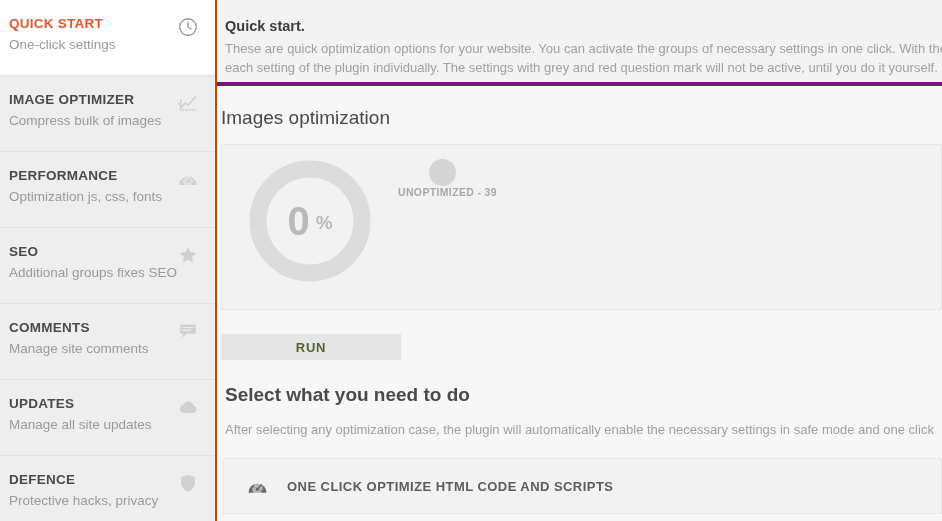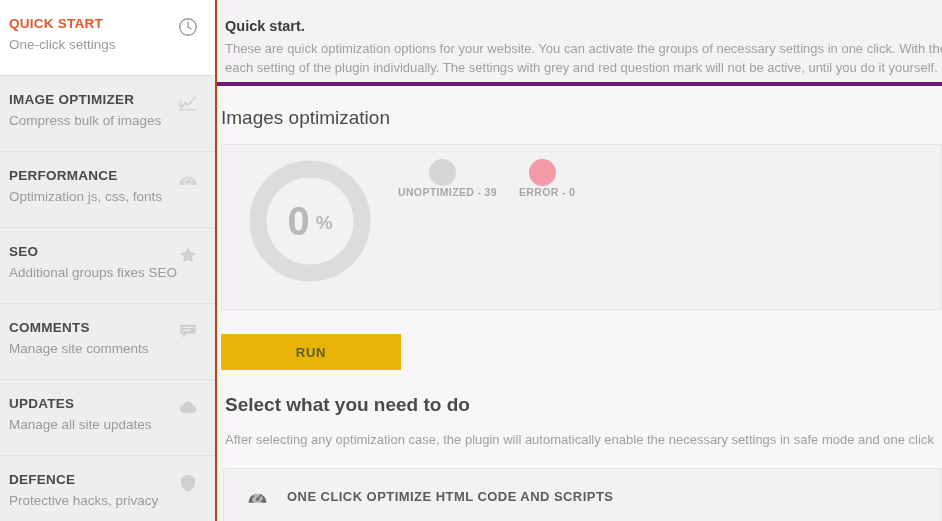"ERROR - 0" div.legend-item { html: <div> <span></span> <span>ERROR - 0</span> </div> -> none }
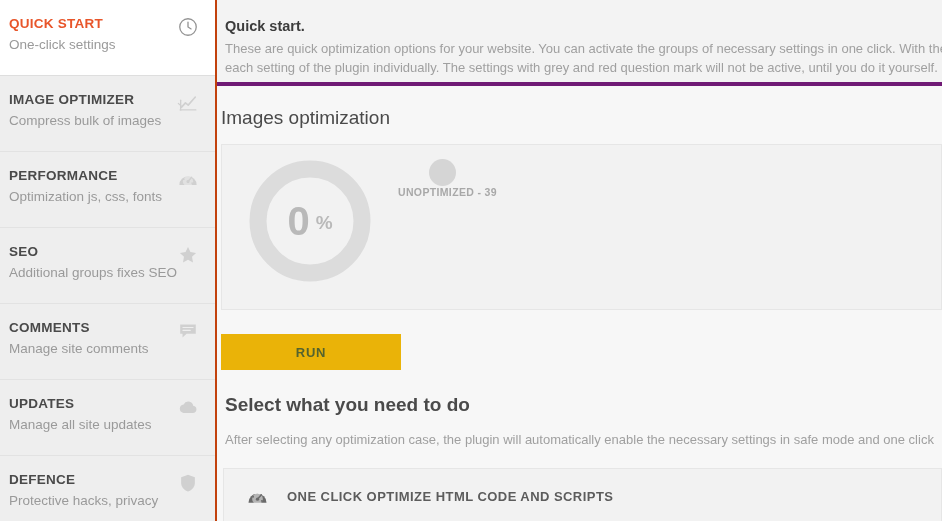"RUN" .run-btn { background: #eab308 -> #e5e5e5; height: 36px -> 26px }
